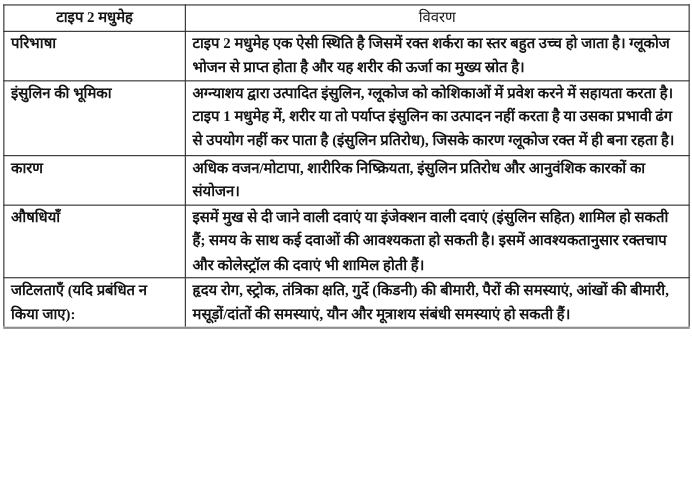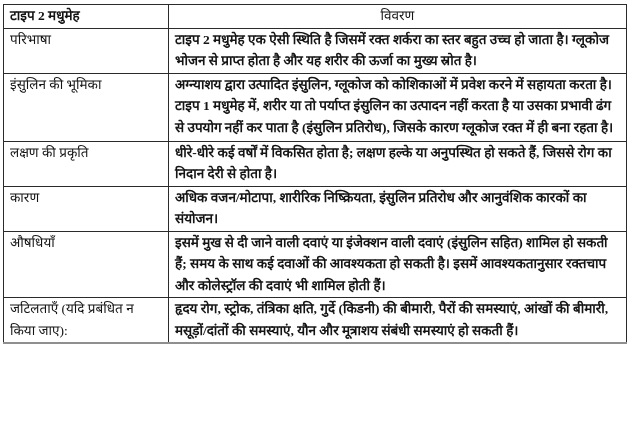"टाइप 2 मधुमेह" th.h-topic { text-align: left -> center }
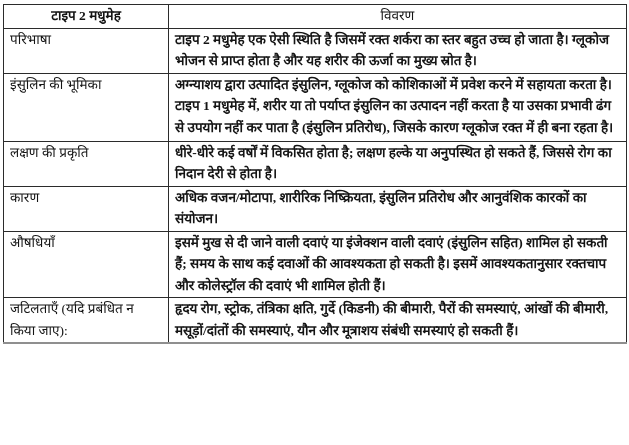"परिभाषा" td.label-cell { font-weight: normal -> bold }
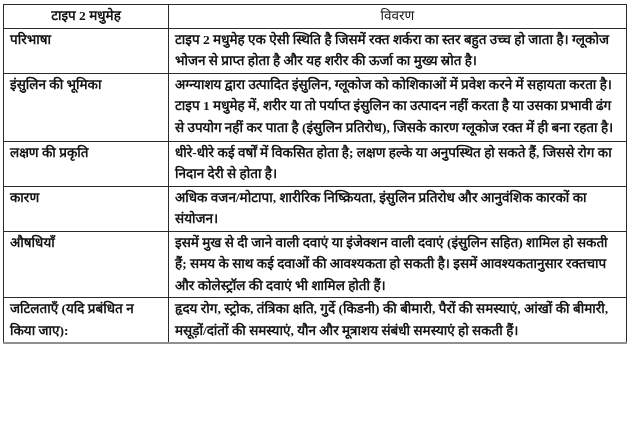"लक्षण की प्रकृति" tr { html: <tr> <td>लक्षण की प्रकृति</td> <td>धीरे-धीरे कई वर्षों में विकसित होता है; लक्षण हल्के या अनुपस्थित हो सकते हैं, जिससे रोग का निदान देरी से होता है।</td> </tr> -> none }
